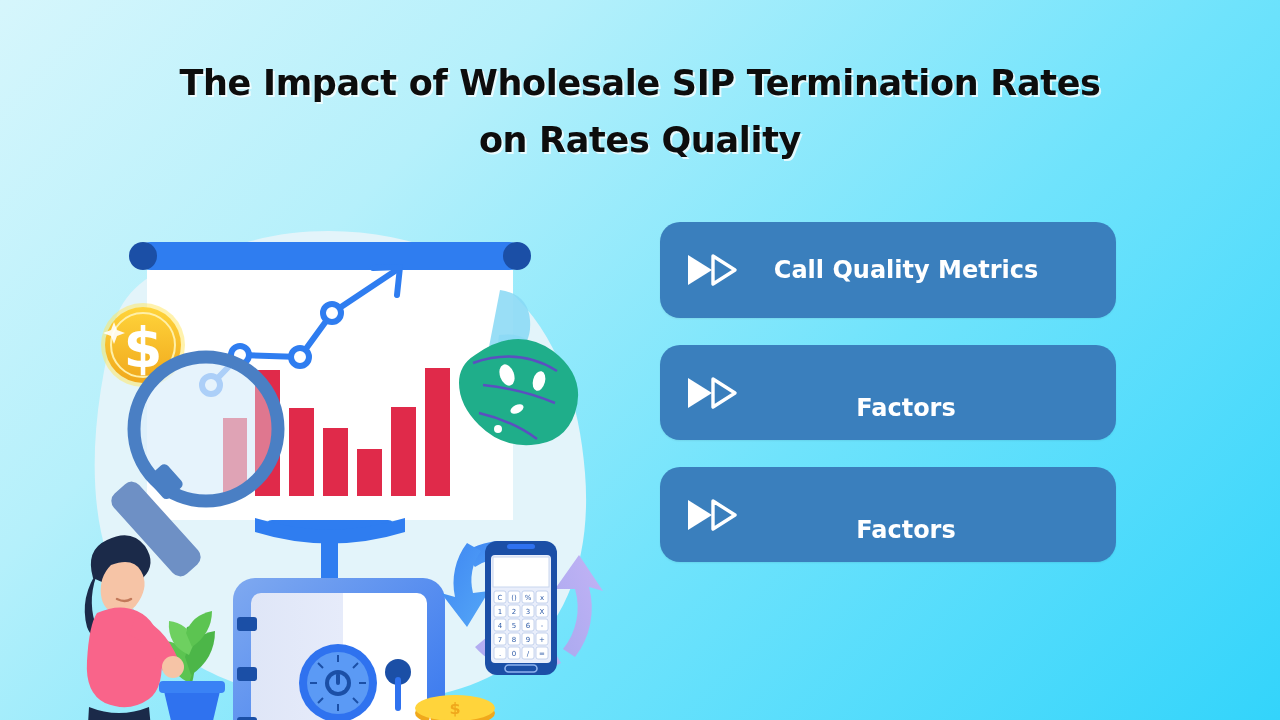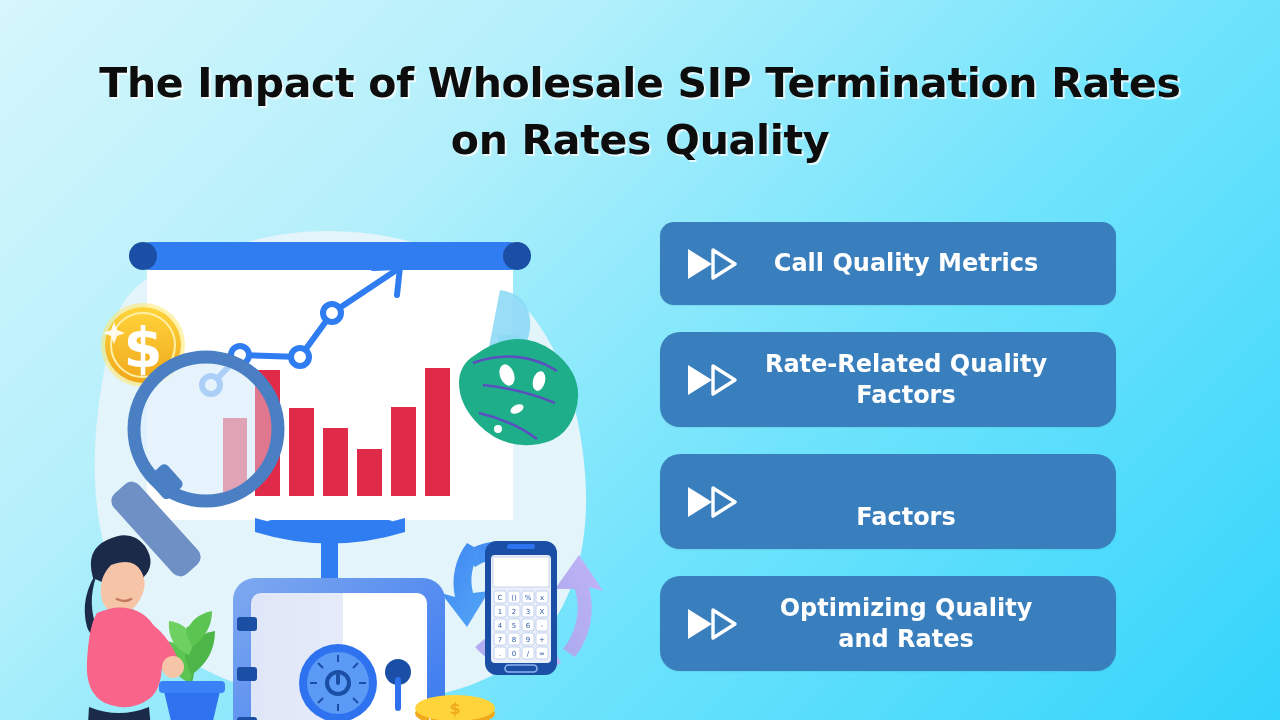"The Impact of Wholesale SIP" .title-line { font-size: 41px -> 35px }
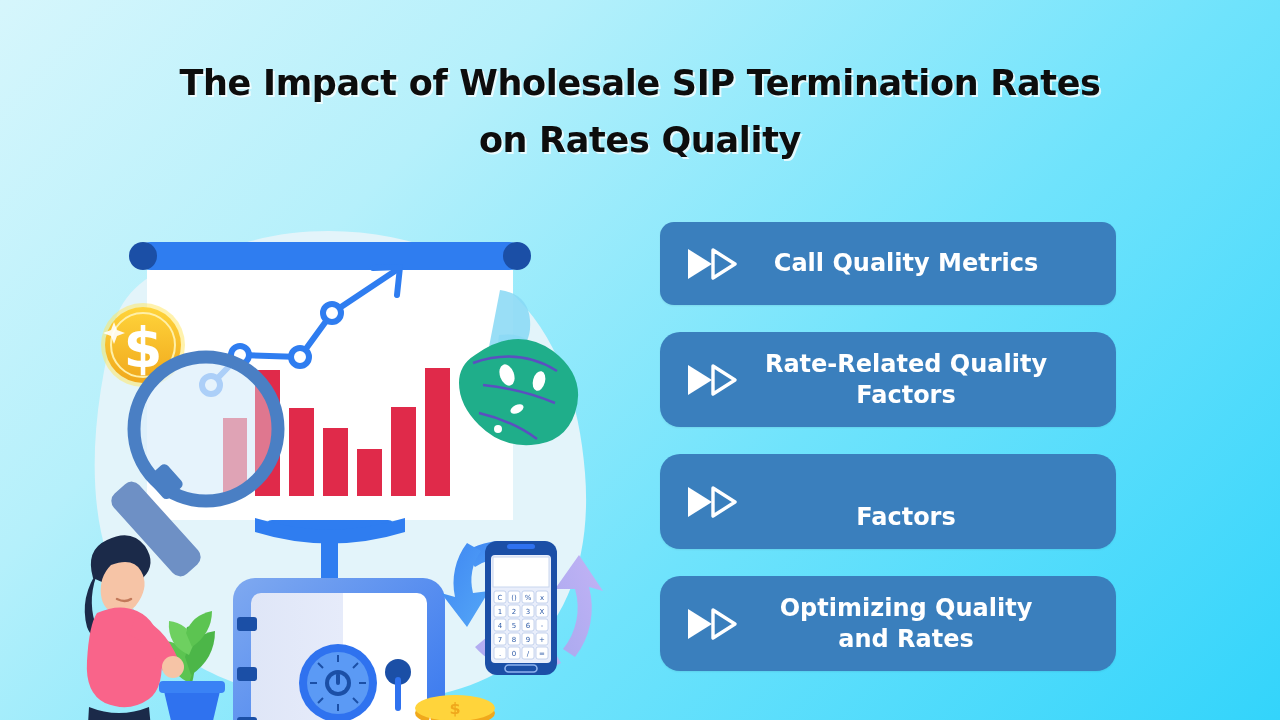"Call Quality Metrics" .nav-button.h1line { border-radius: 14px -> none; height: 83px -> 96px }
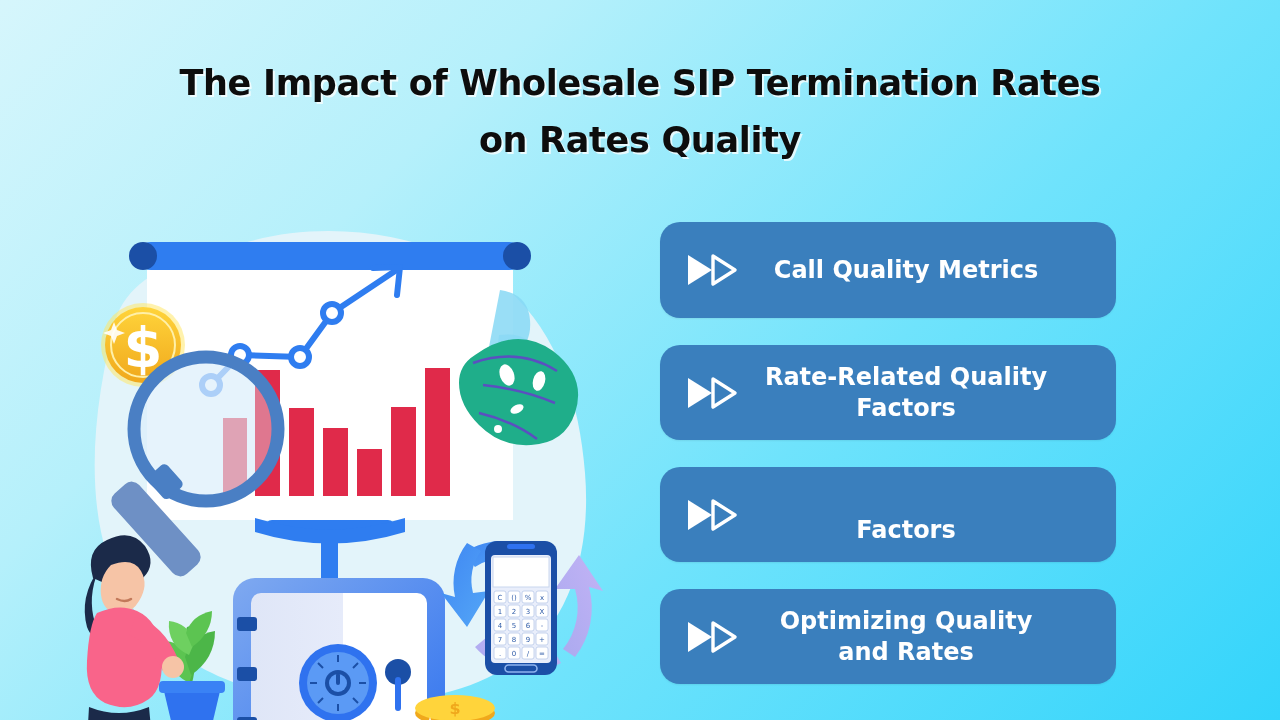"Rate-Related Quality" span { html: <span>Rate-Related Quality</span> -> none }
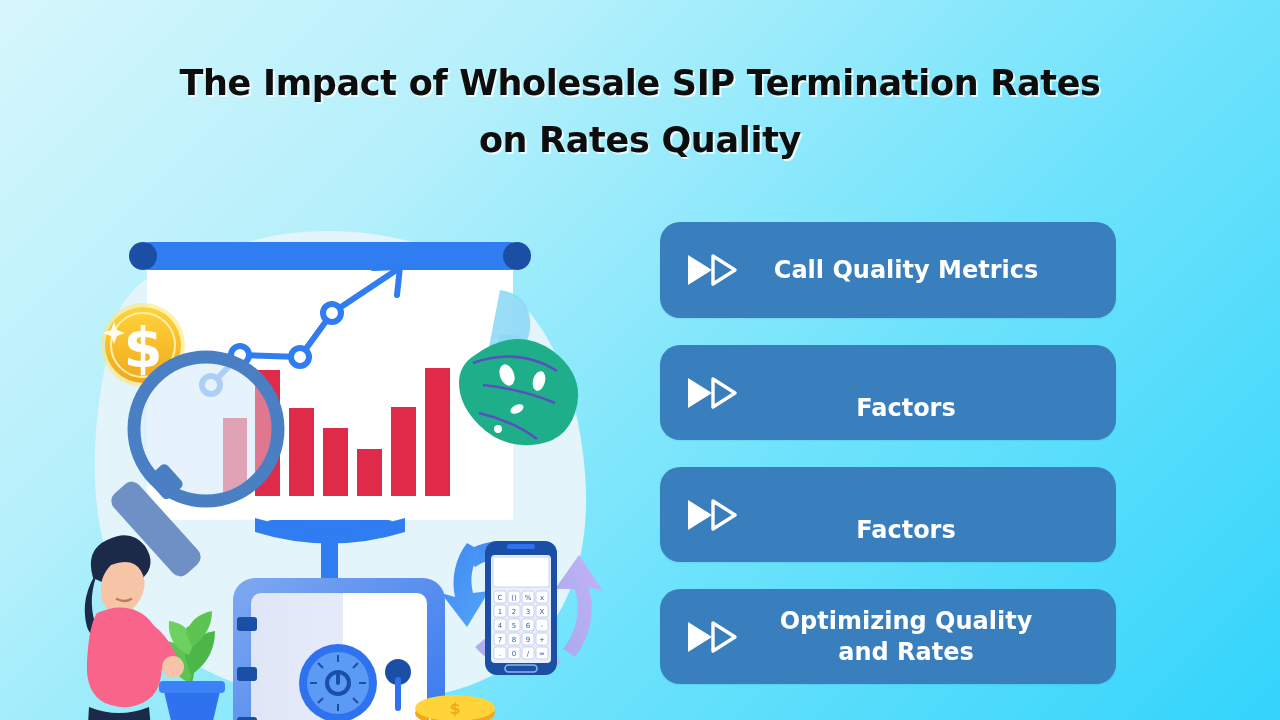"Optimizing Quality" div.nav-button { html: <div> <span> <svg> <path></path> <path></path> </svg> </span> <span> <span>Optimizing Quality</span><br> <span>and Rates</span> </span> </div> -> none }
